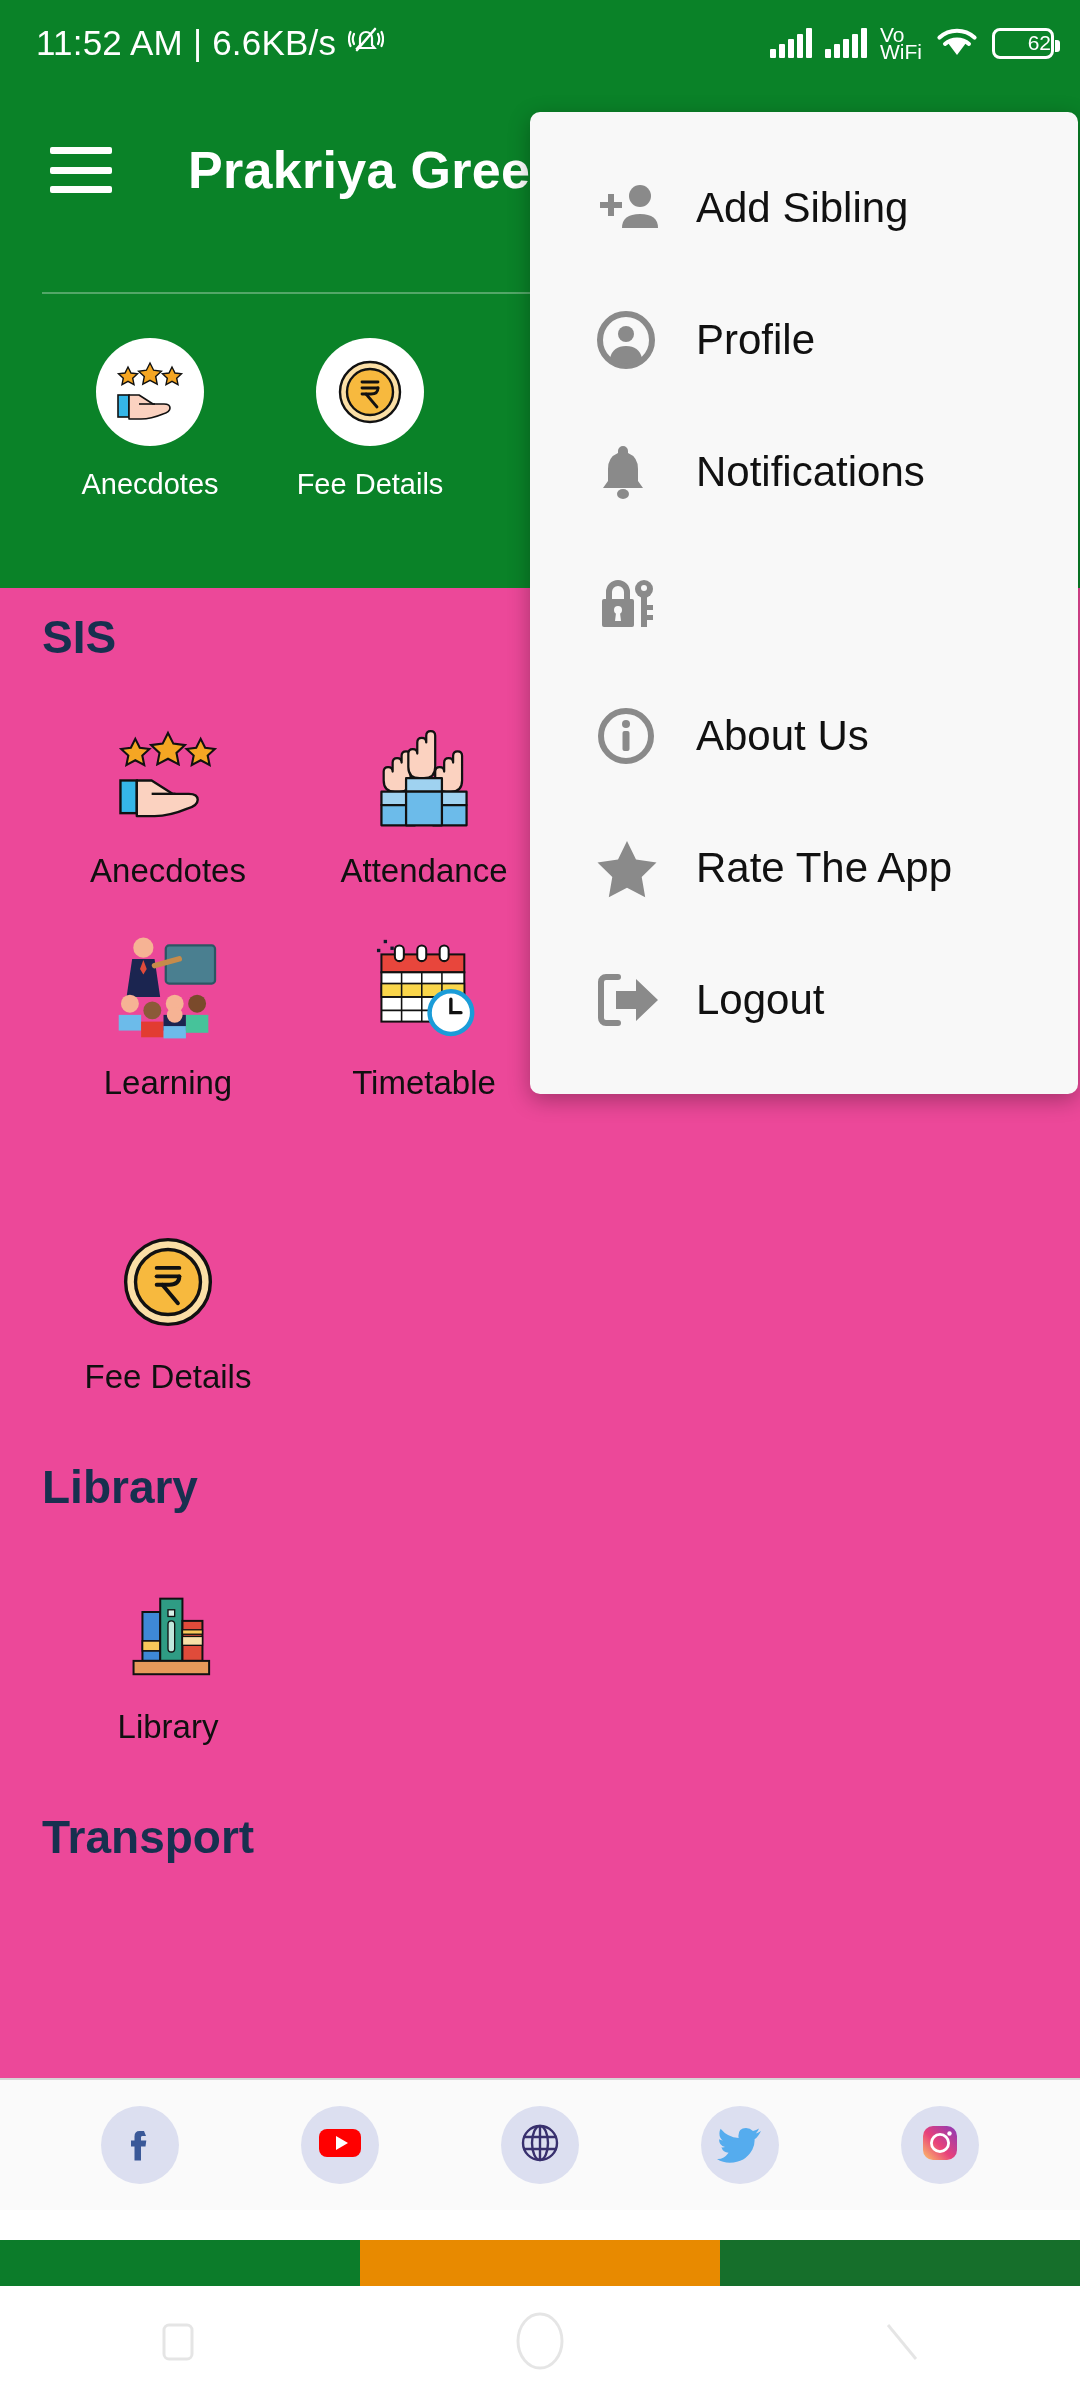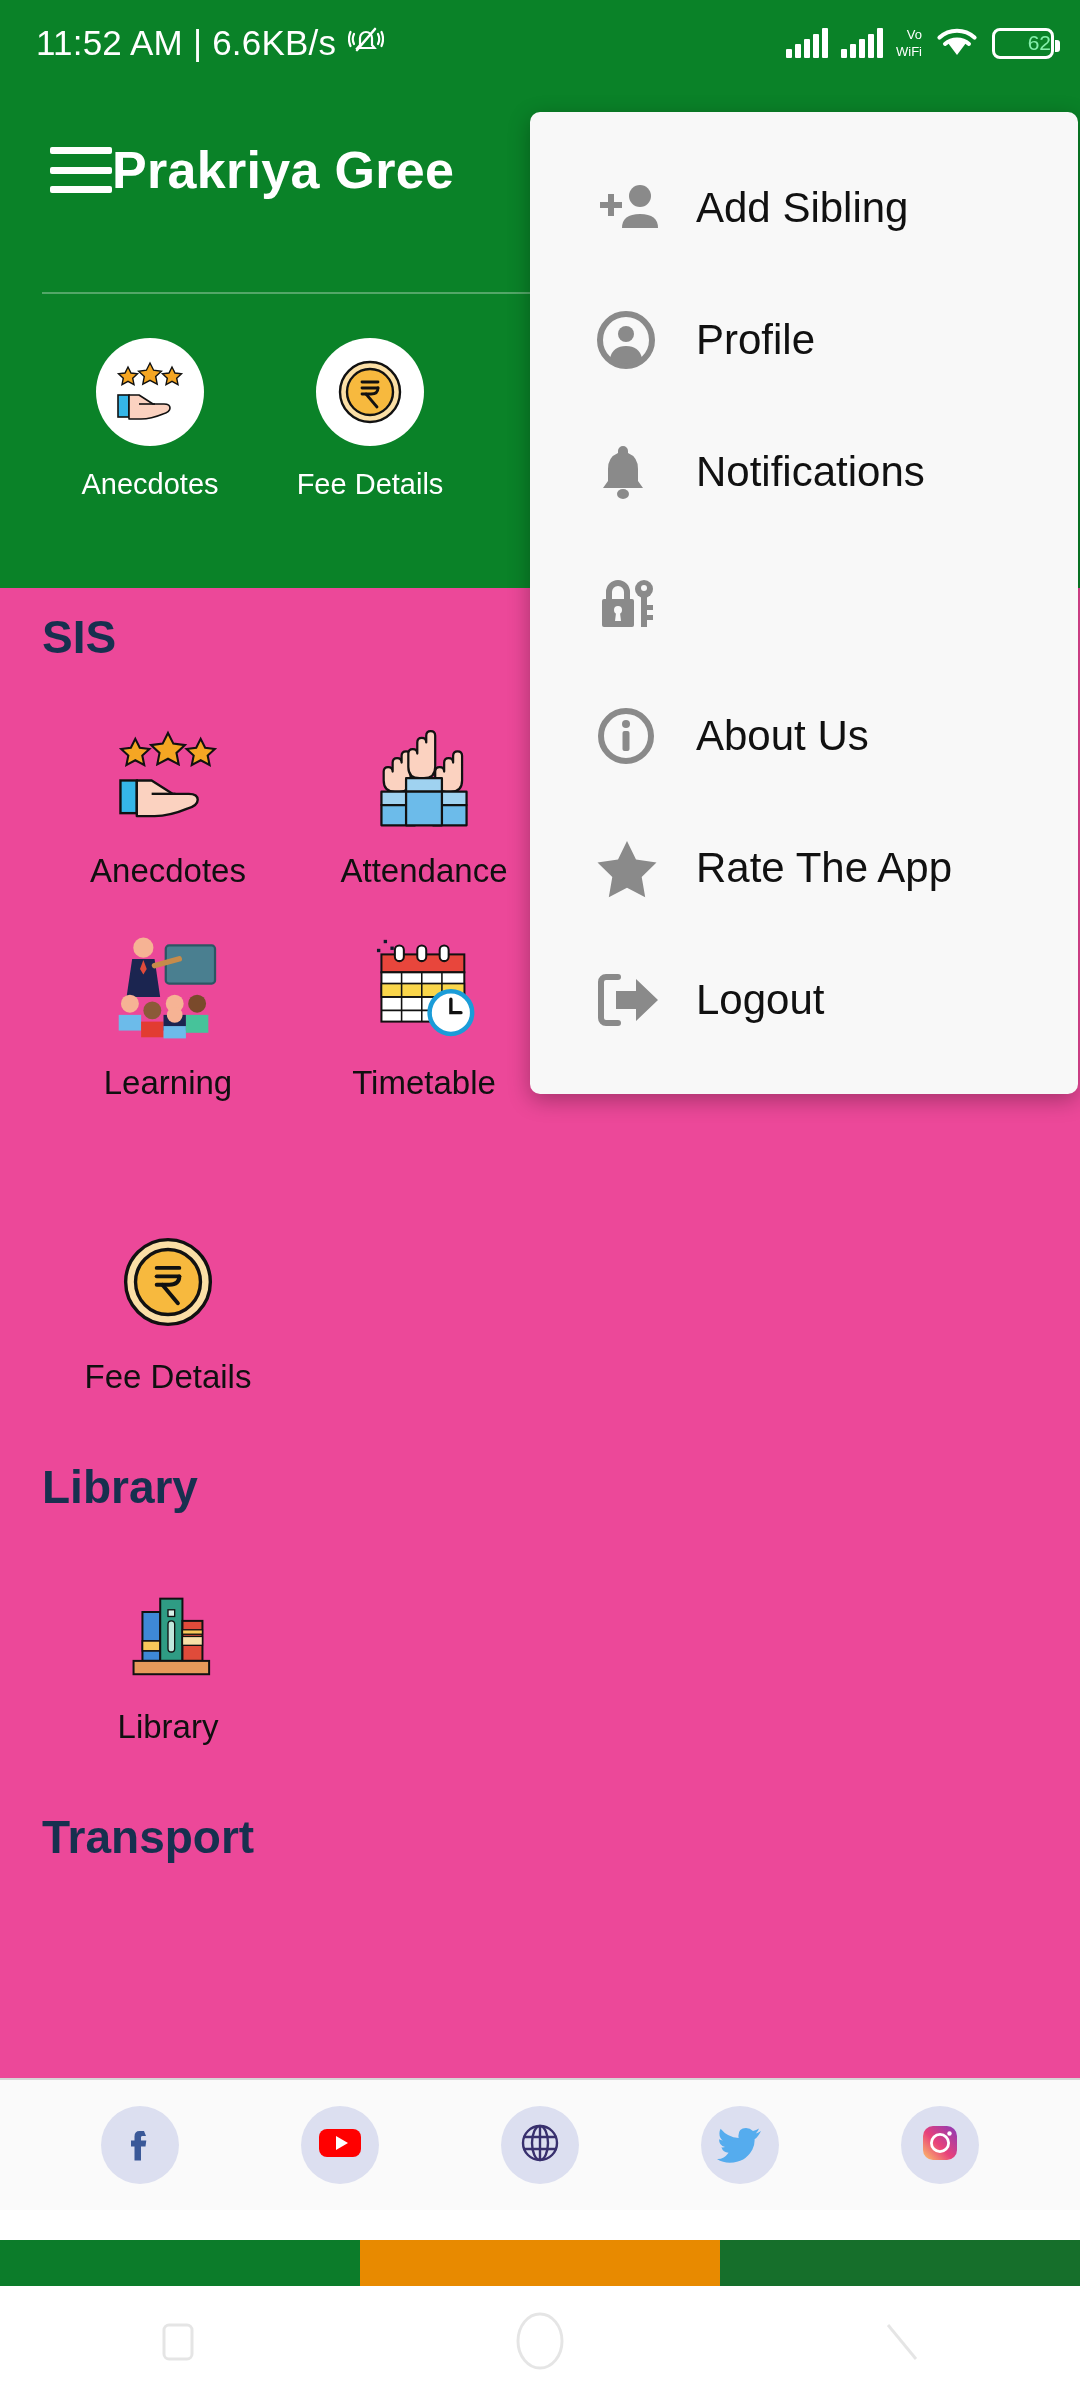"Vo" .vowifi { font-size: 13px -> 21px; text-align: right -> left }
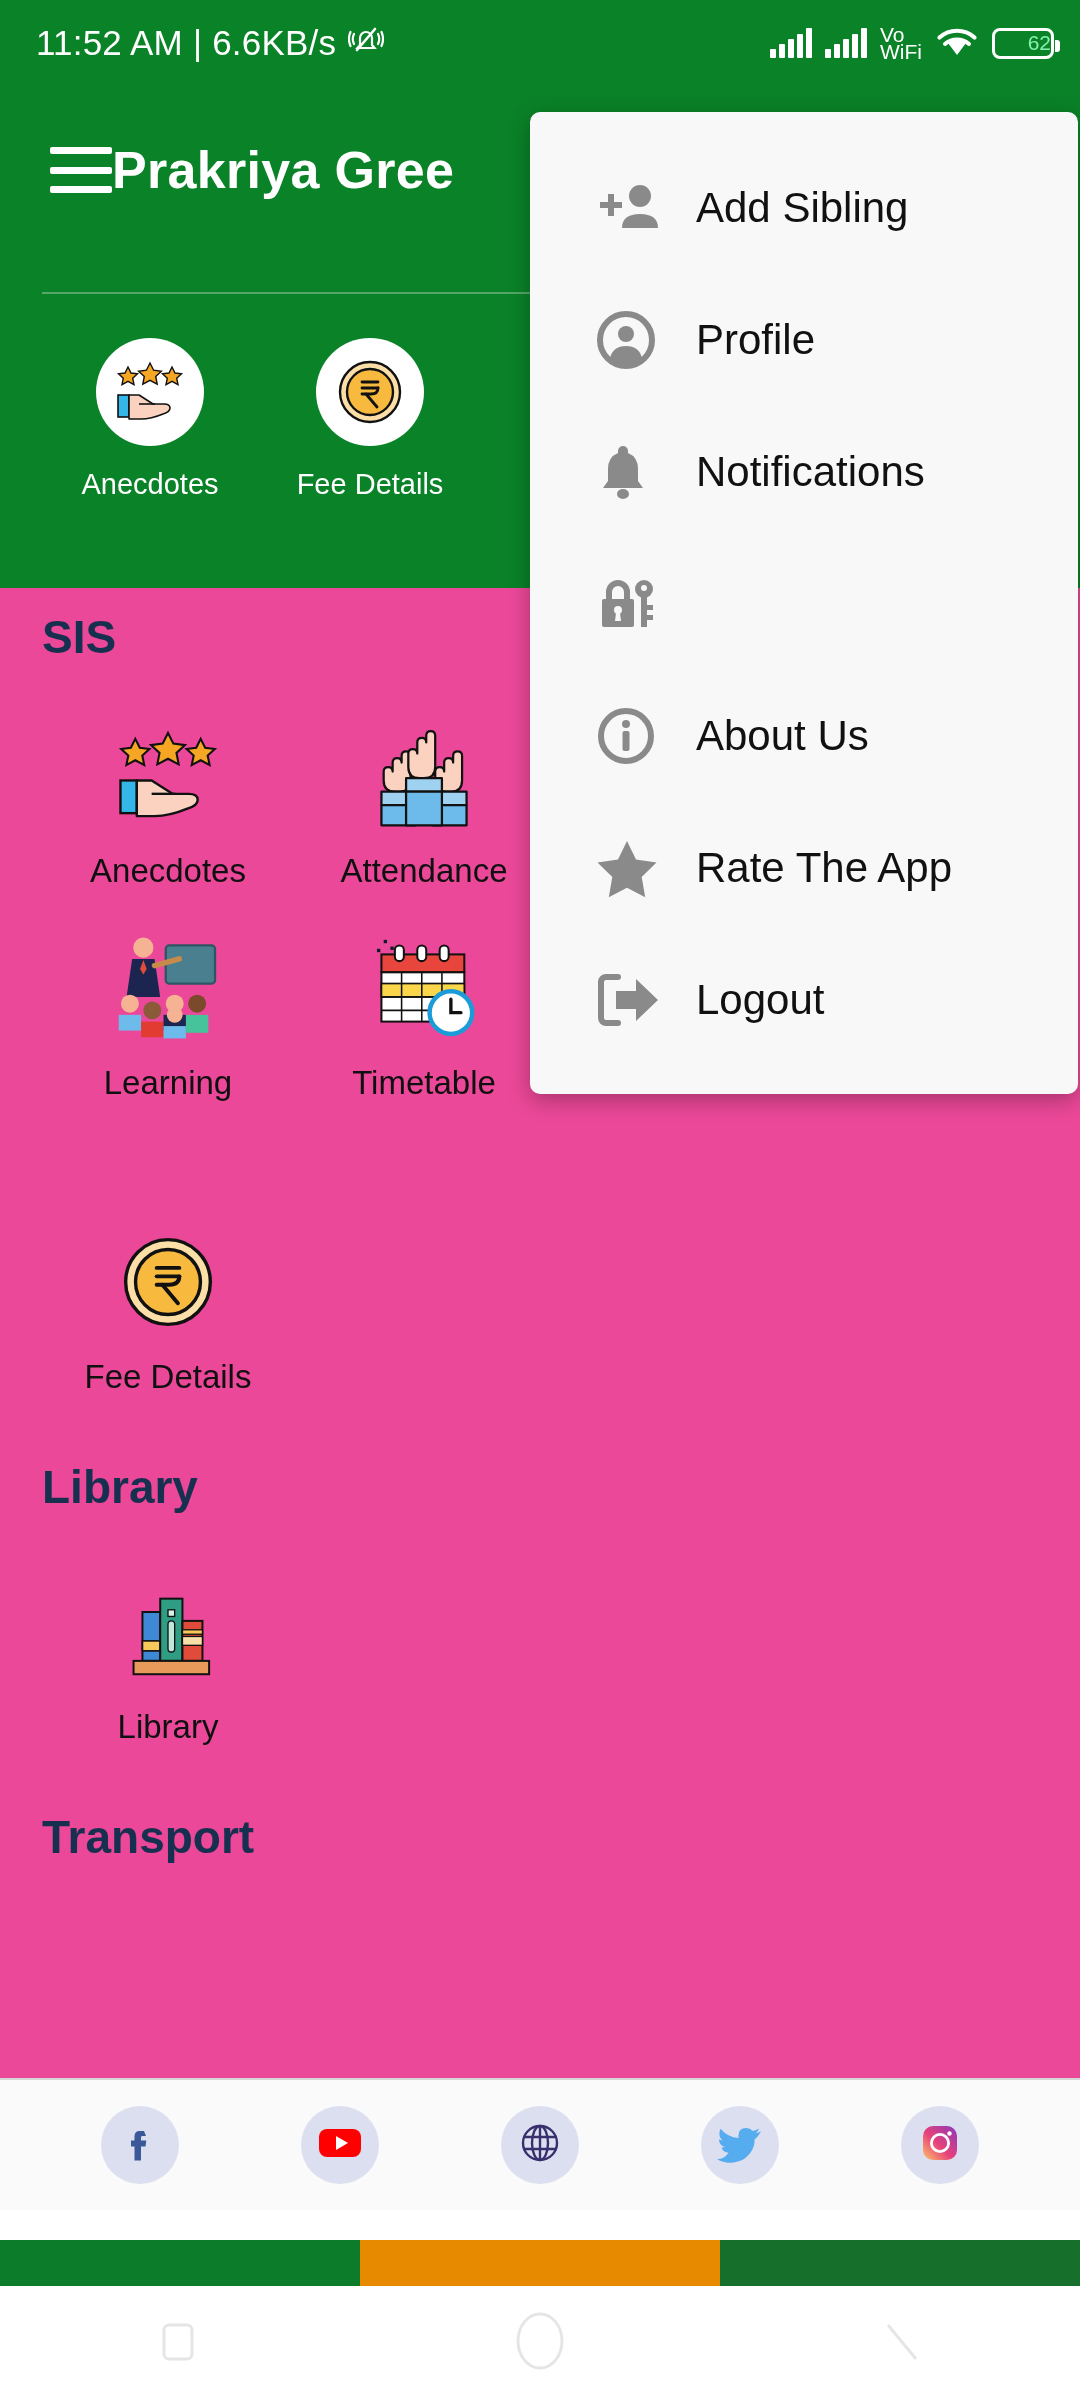"62" .batt { color: #86efac -> #ffffff }
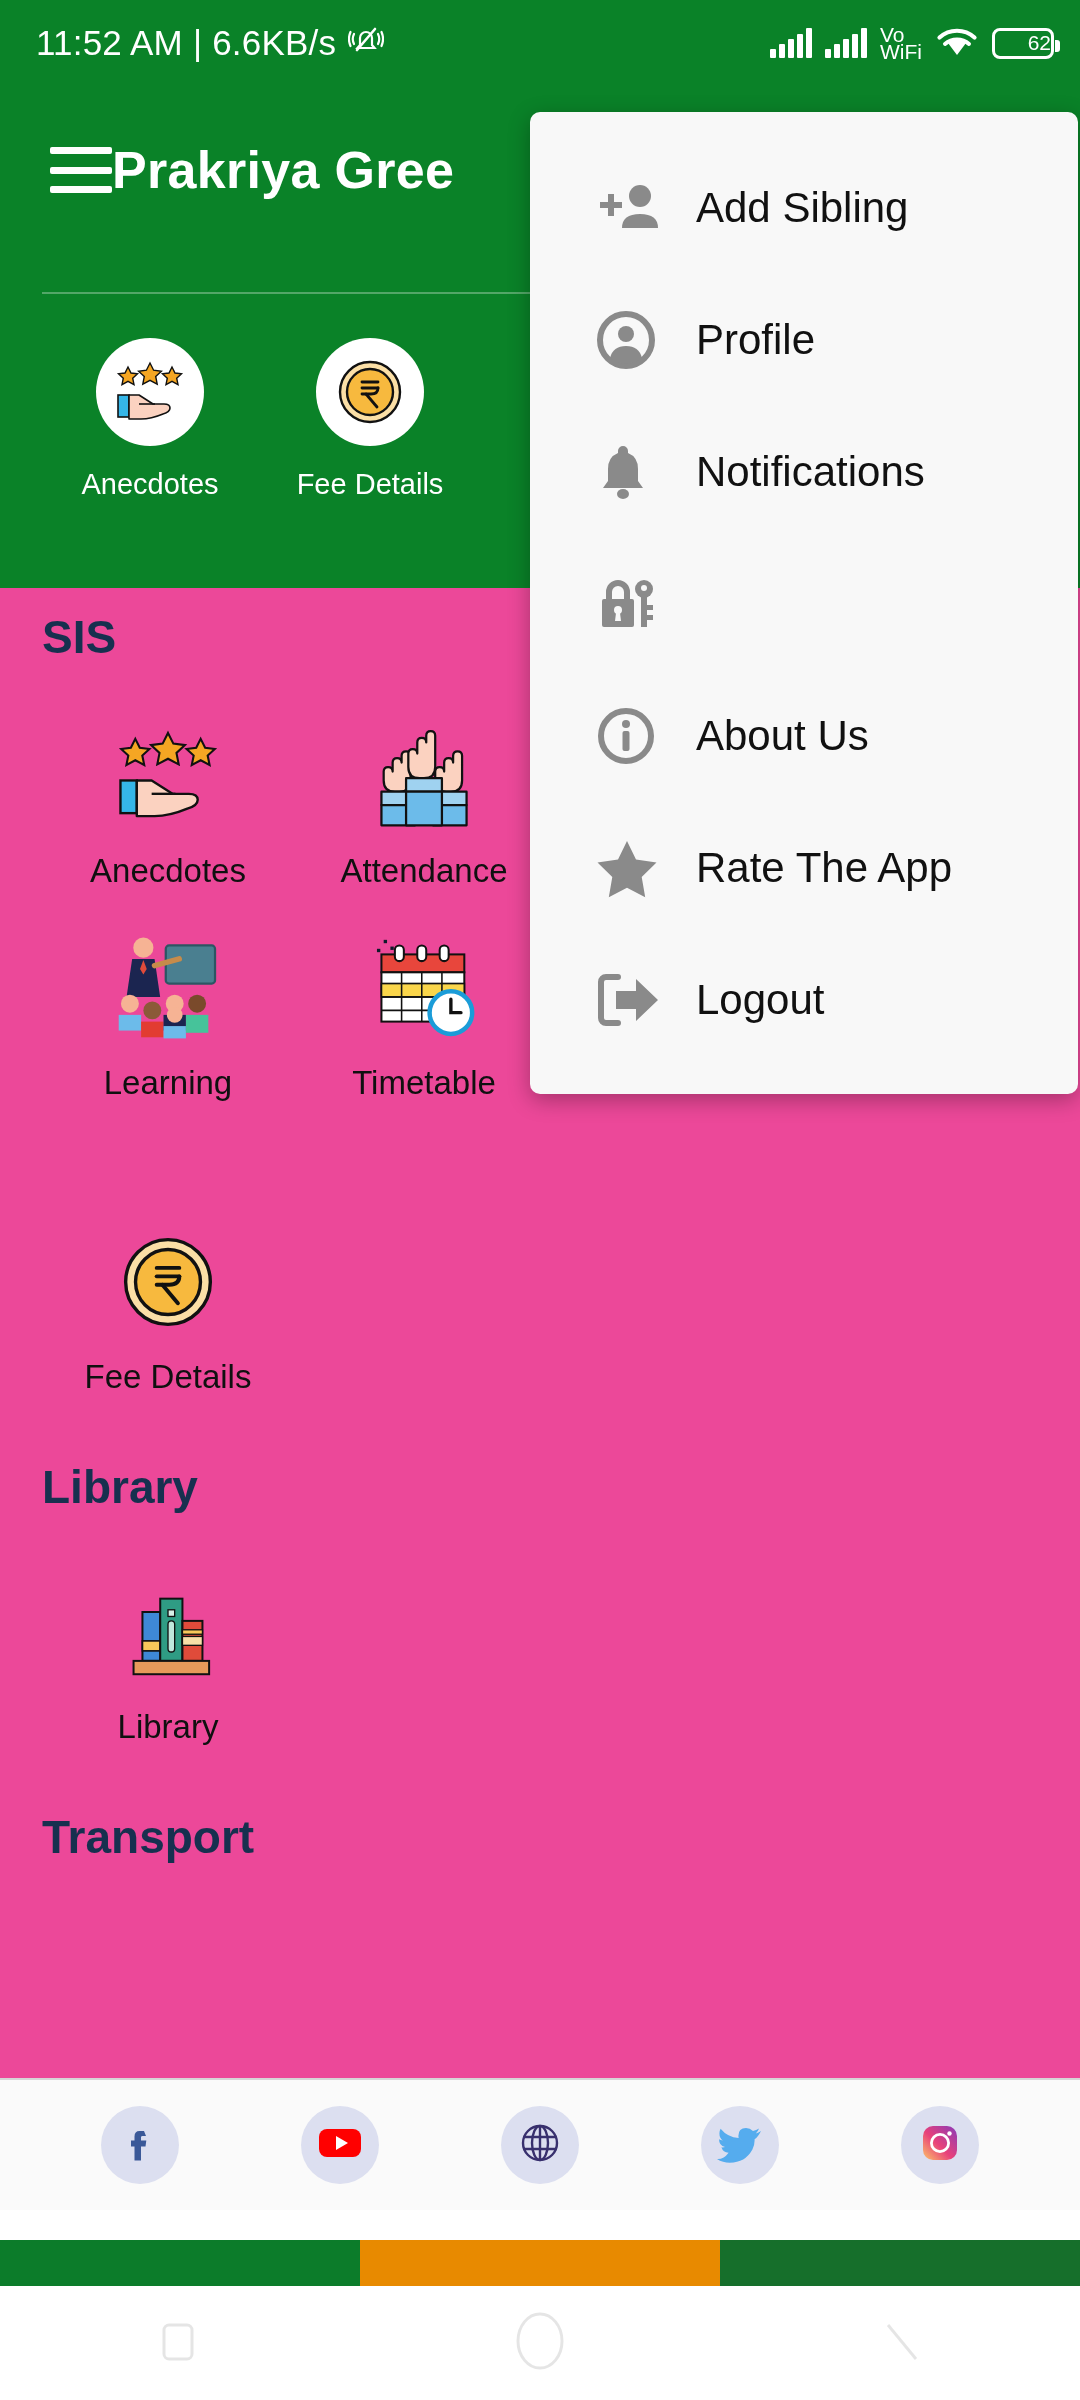"Prakriya Gree" .appbar-title { margin-left: none -> 76px }
